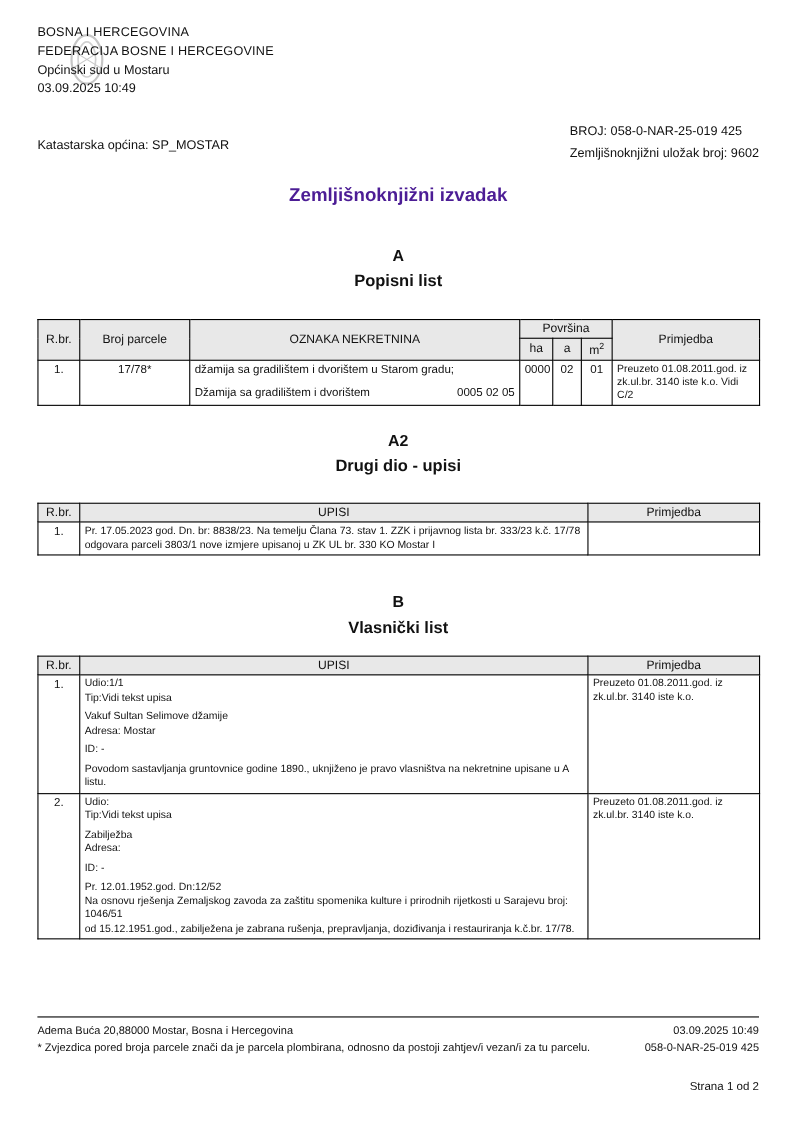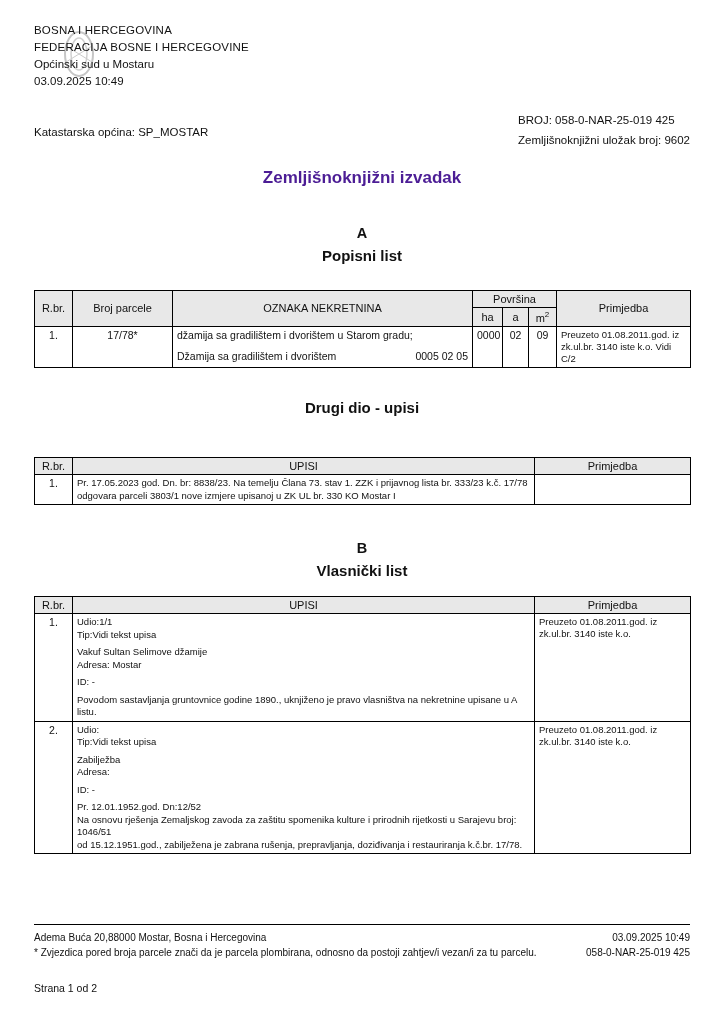"09" td.c-m2 { text: 09 -> 01 }
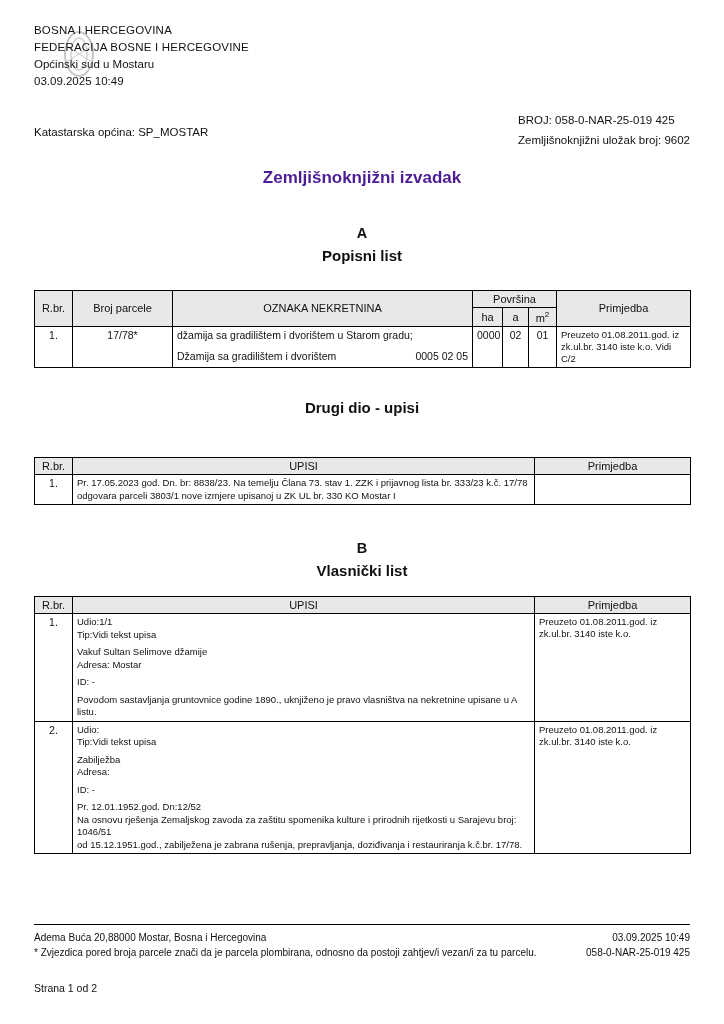"A2" p.sect-letter { html: none -> <p>A2</p> }
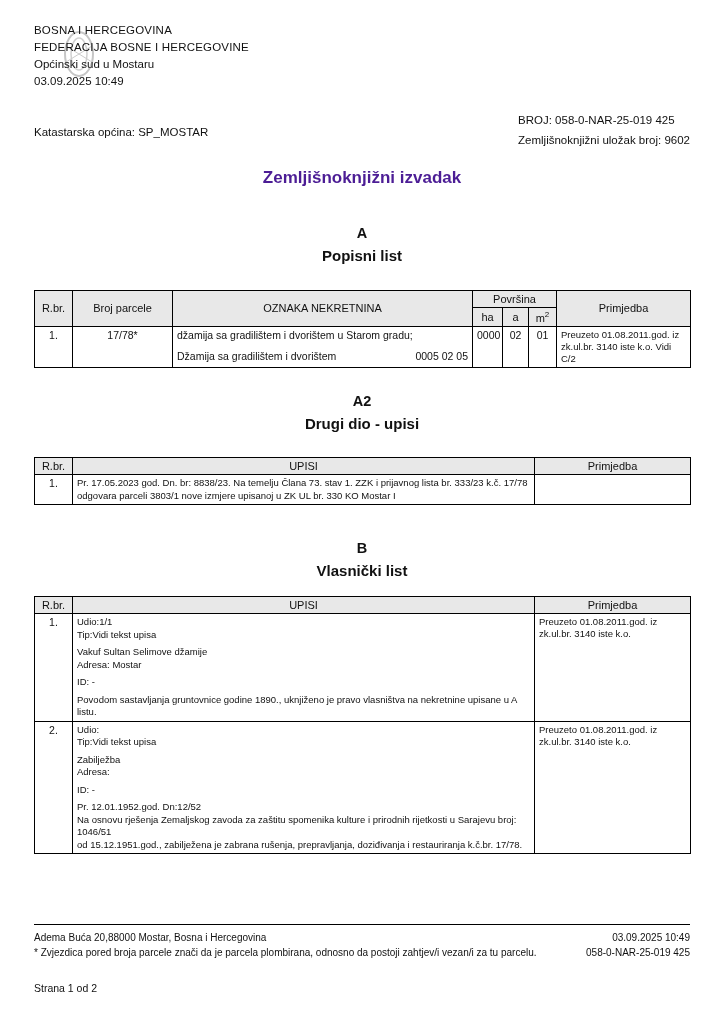"Strana 1 od 2" .footer-center { text-align: left -> right }
